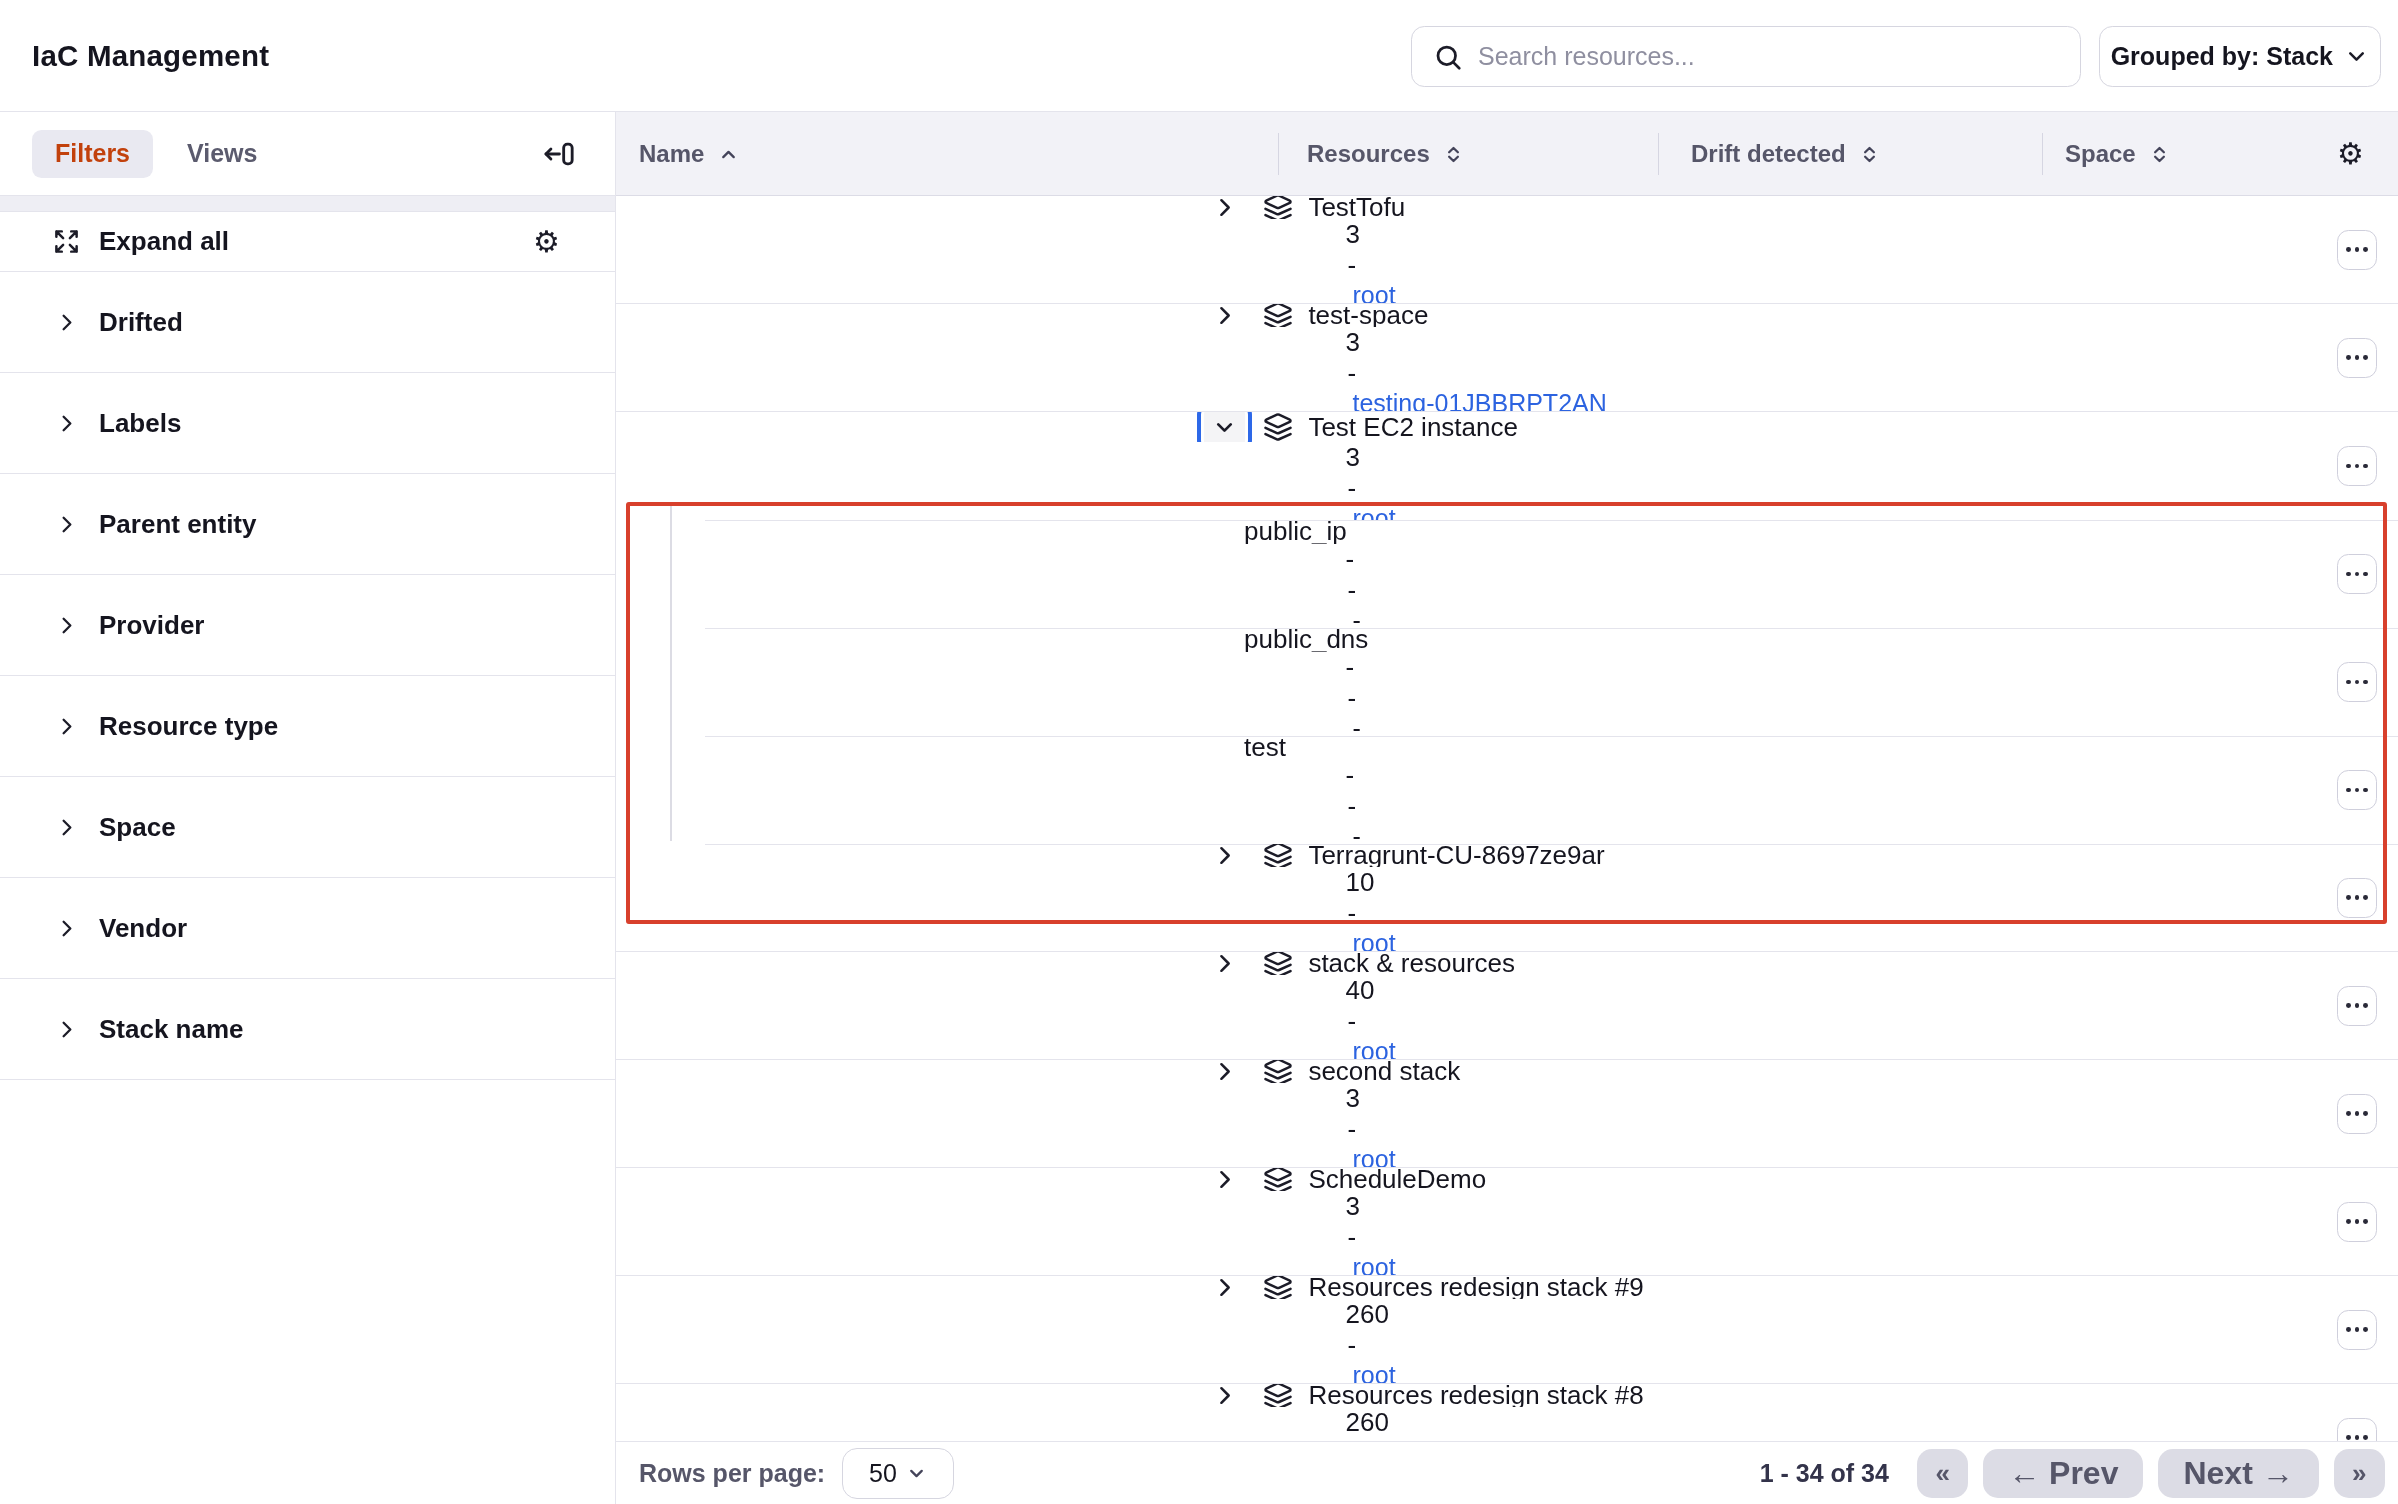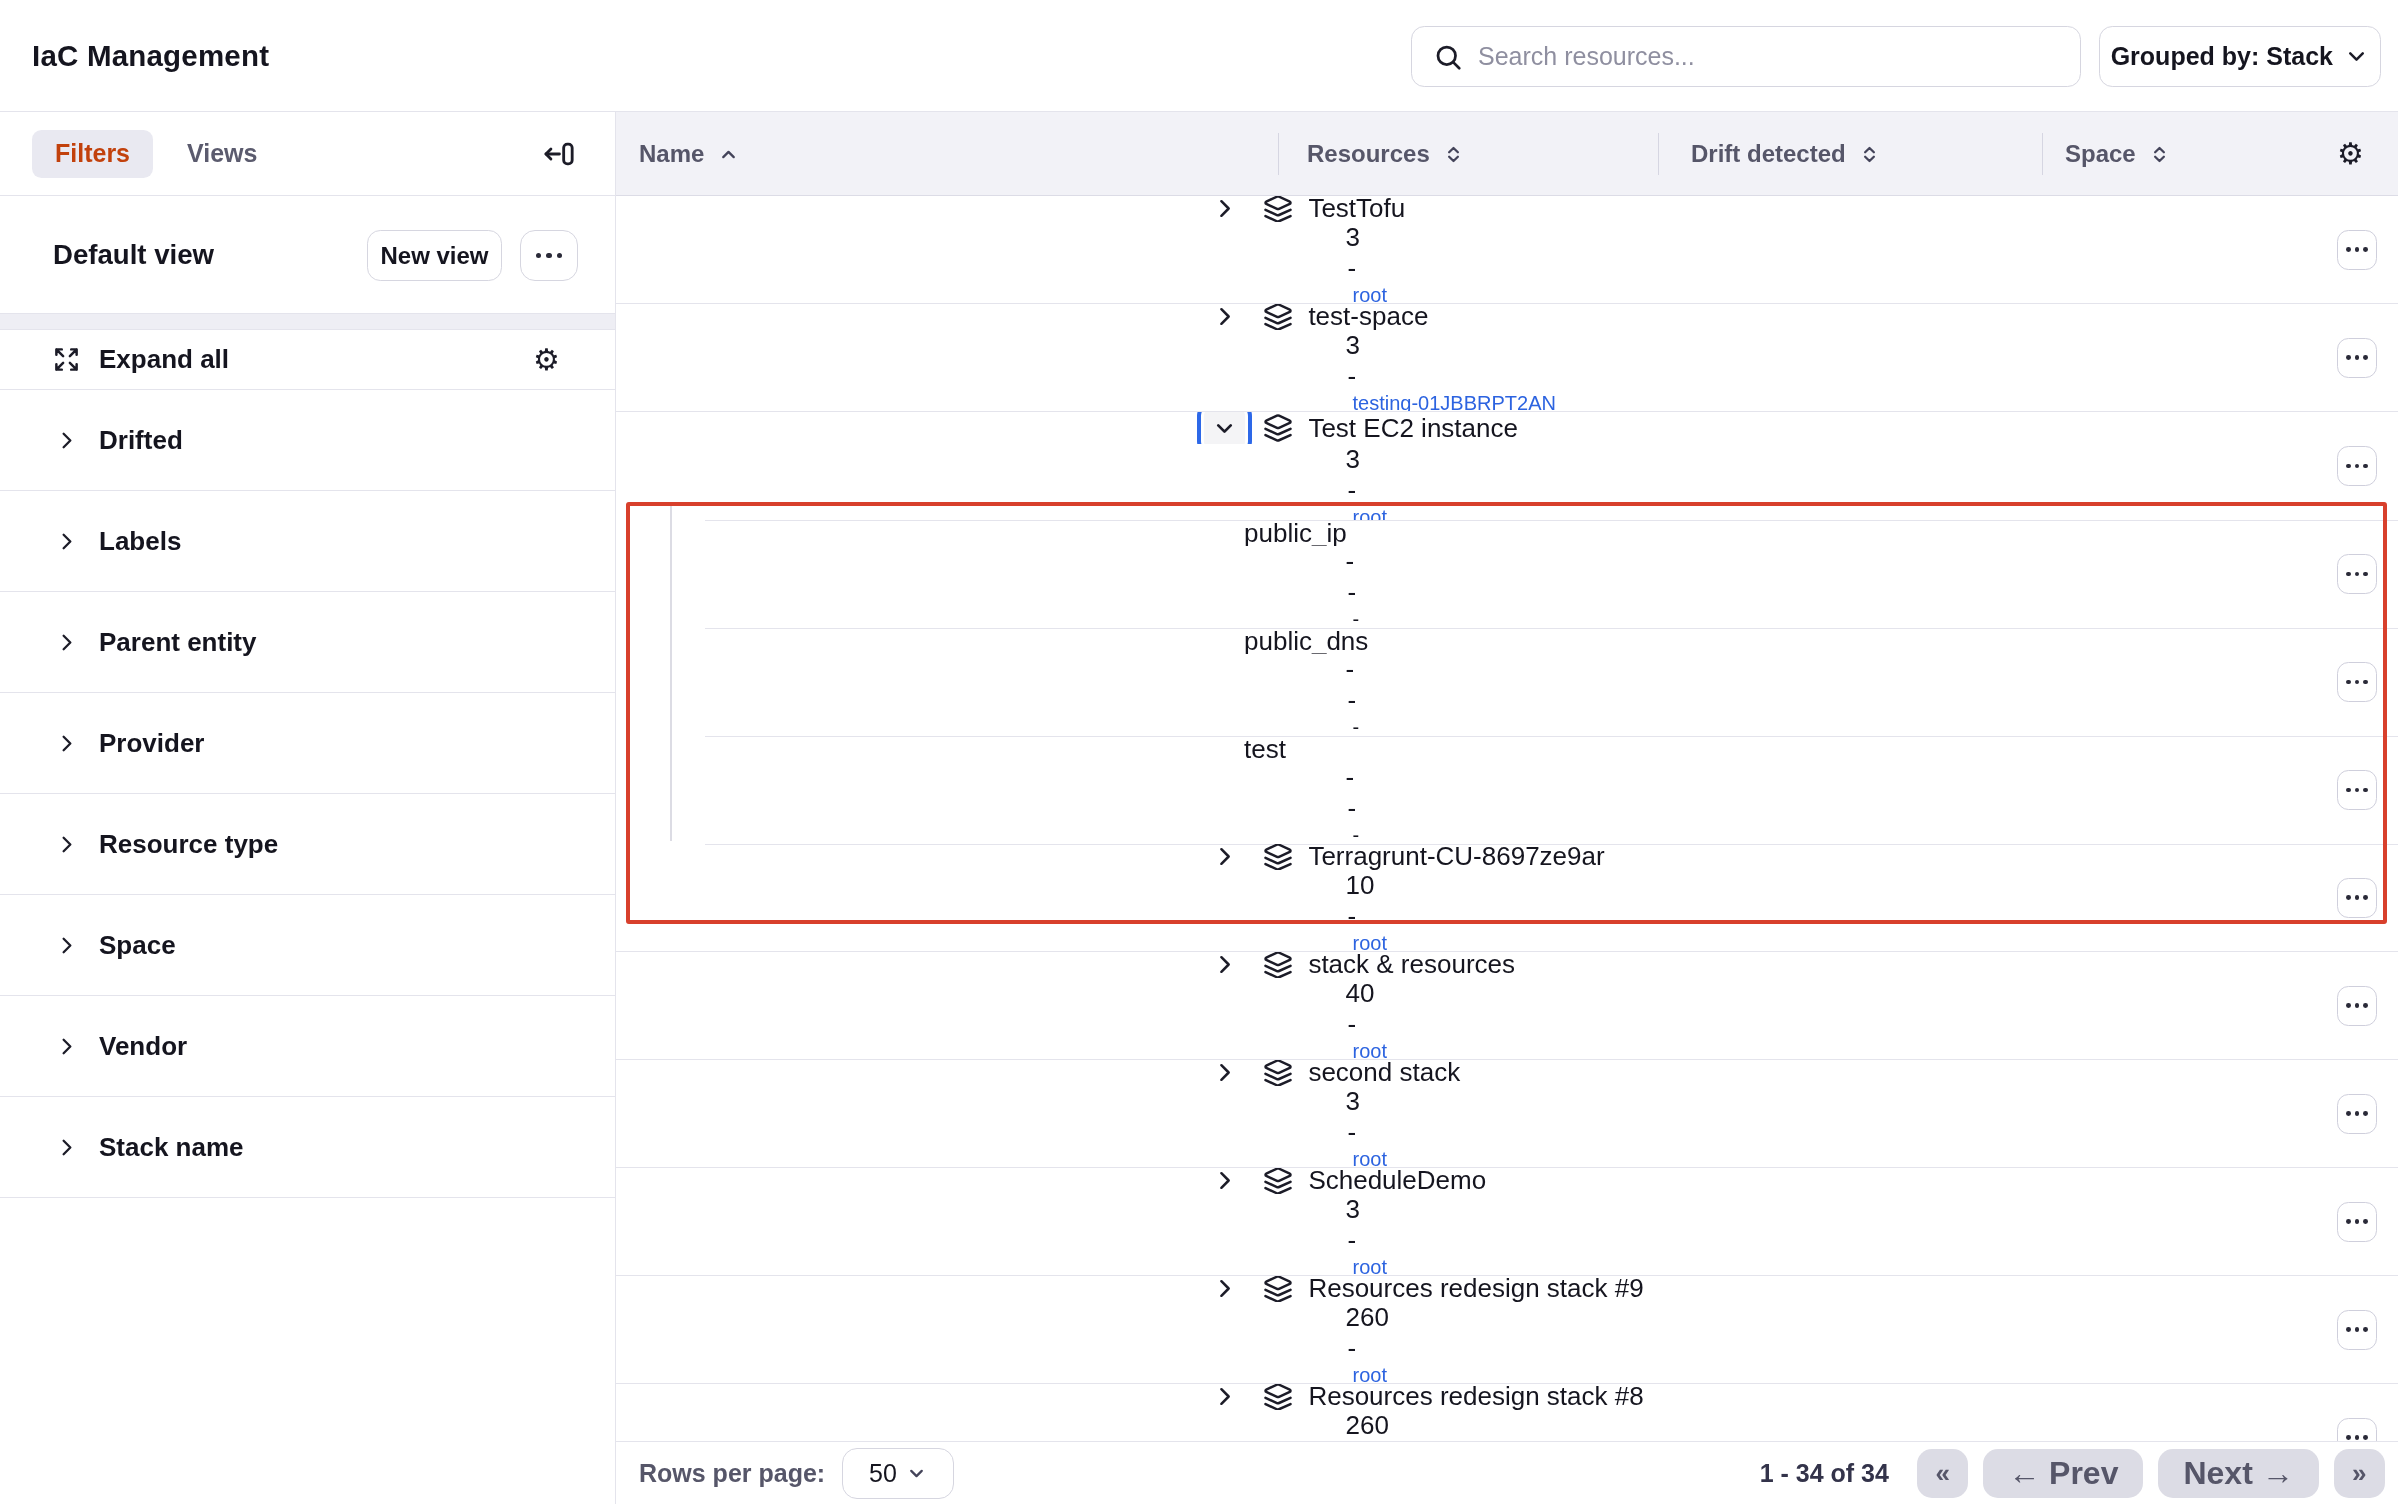"Default view" div.sb-viewrow { html: <div> <span>Default view</span> <button>New view</button> <button> <span></span> <span></span> <span></span> </button> </div> -> none }
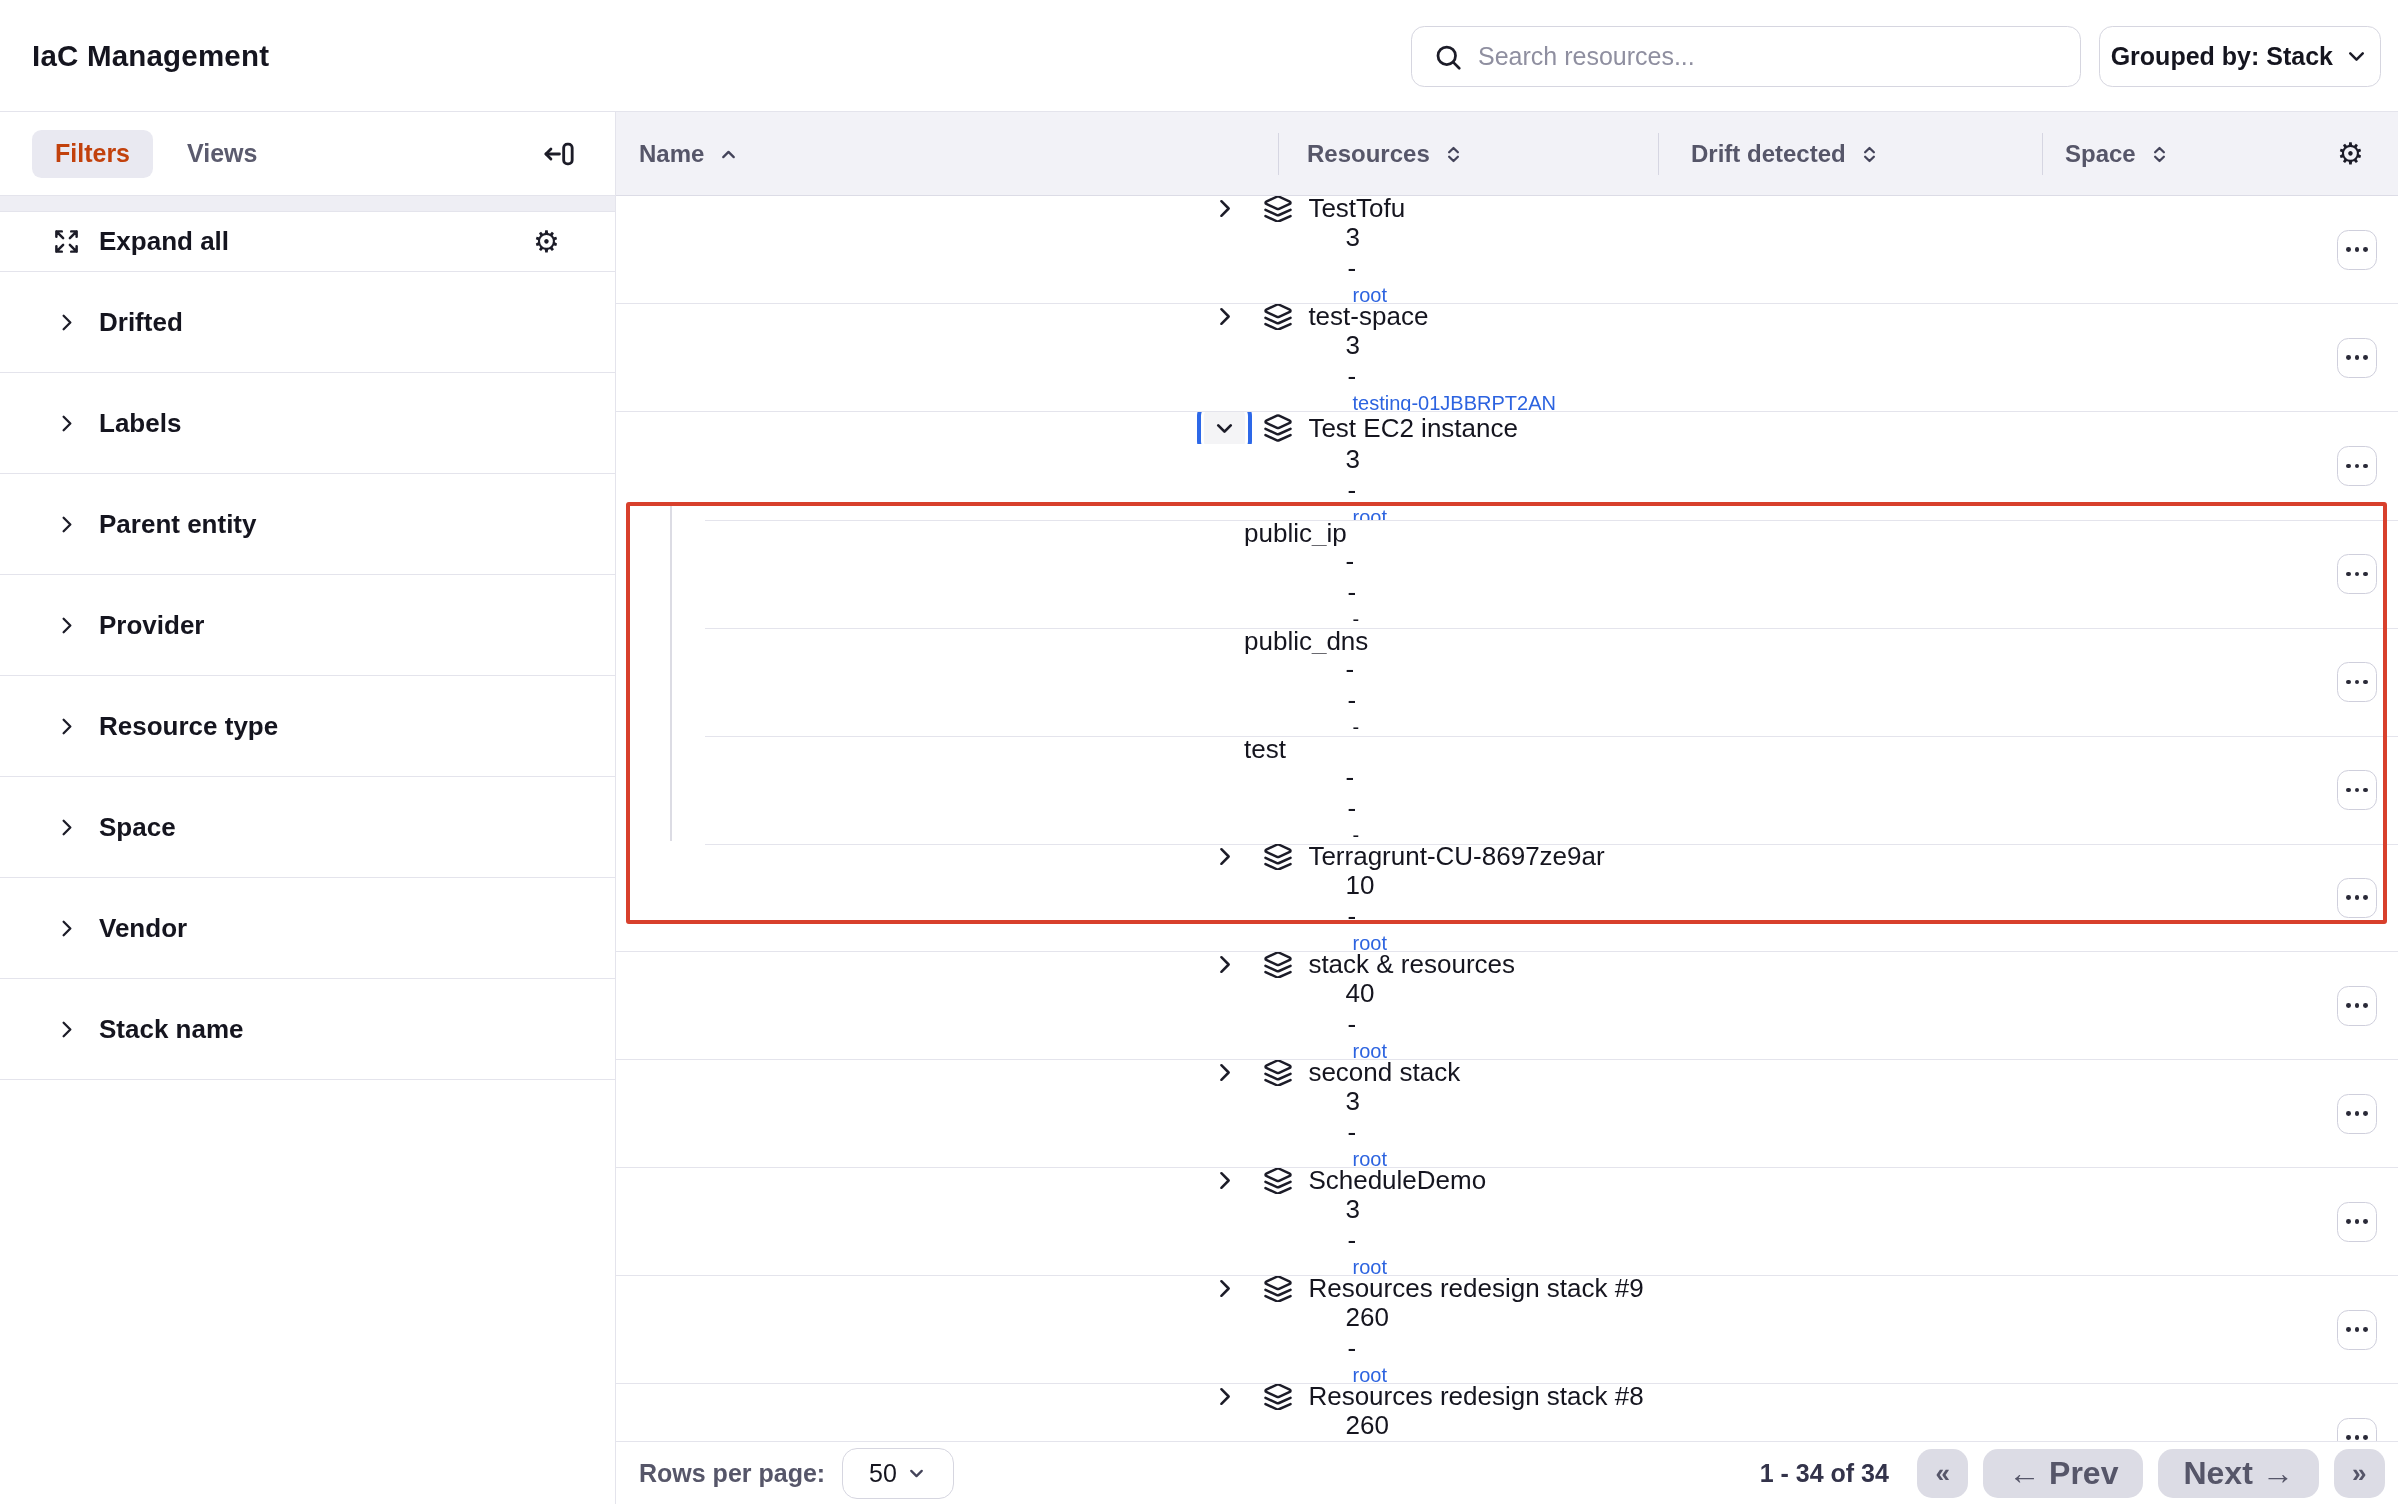"root" .c-space { font-size: 20px -> 25px }
